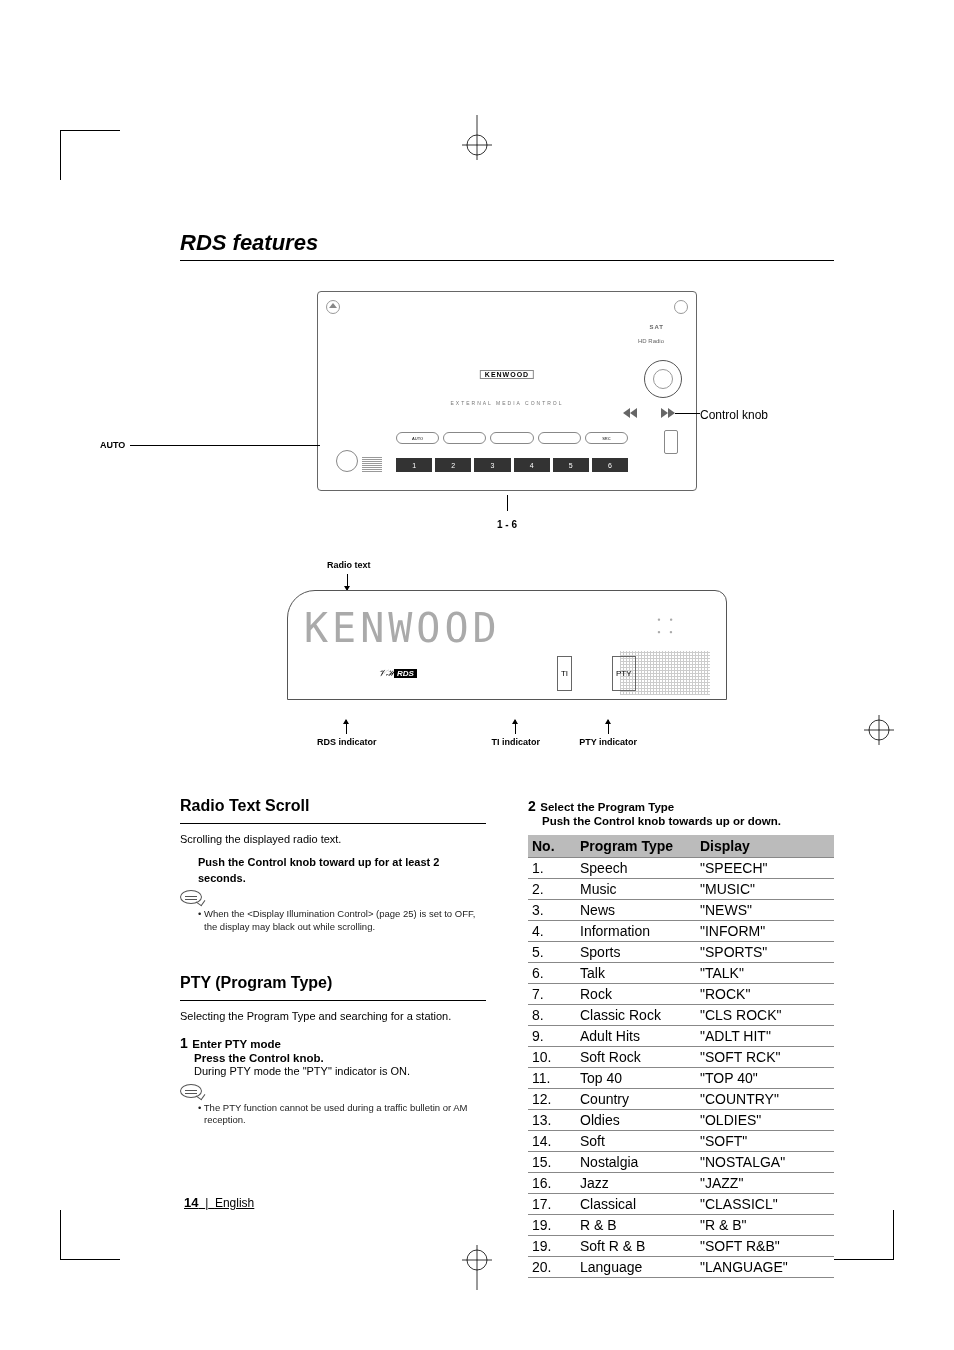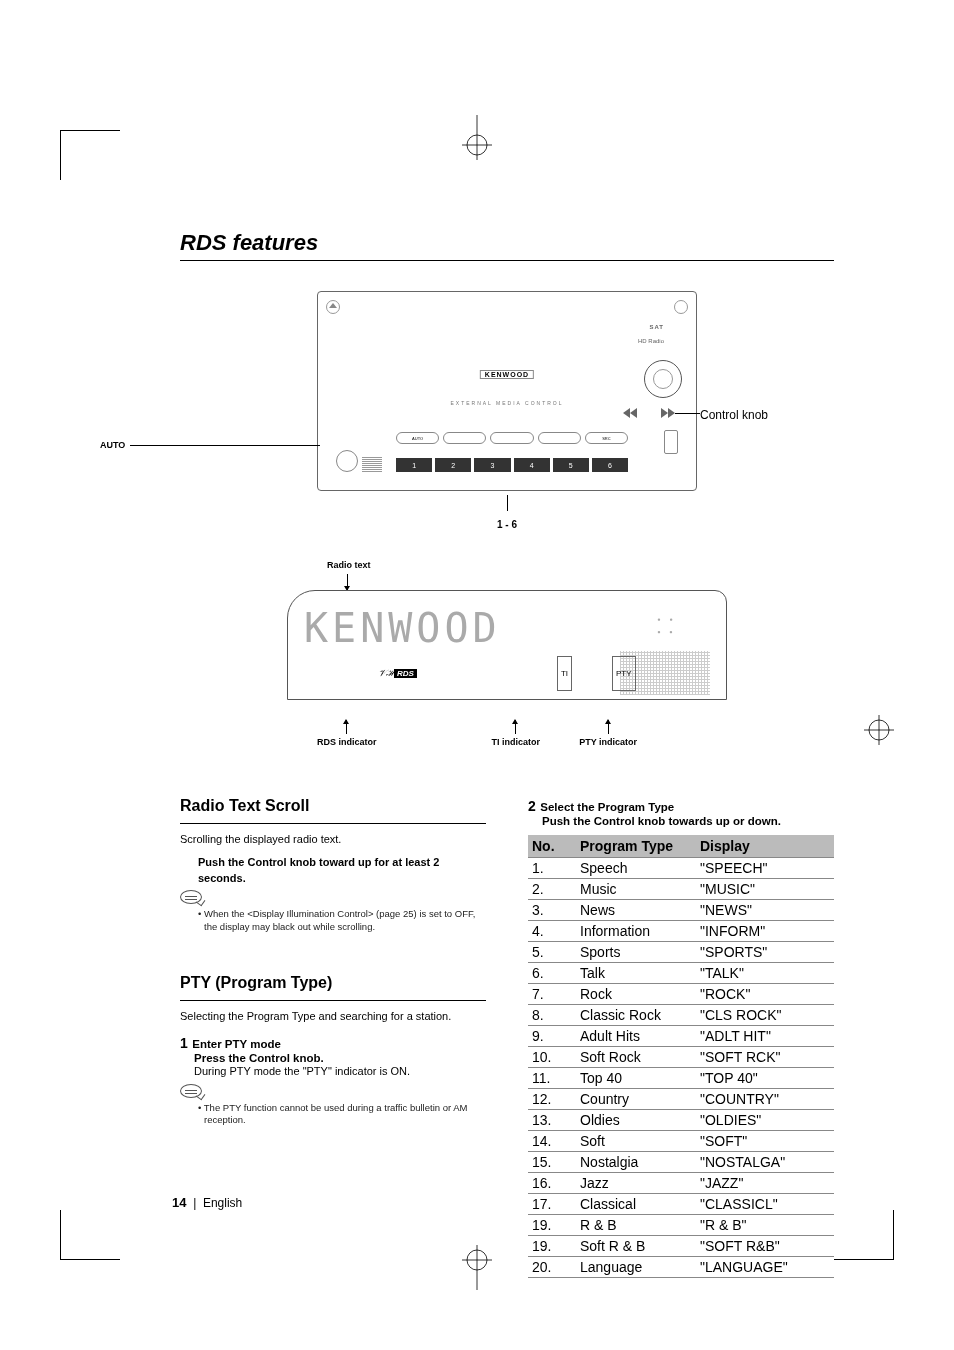"14 | English" .footer { left: 172px -> 184px; text-decoration: none -> underline }
